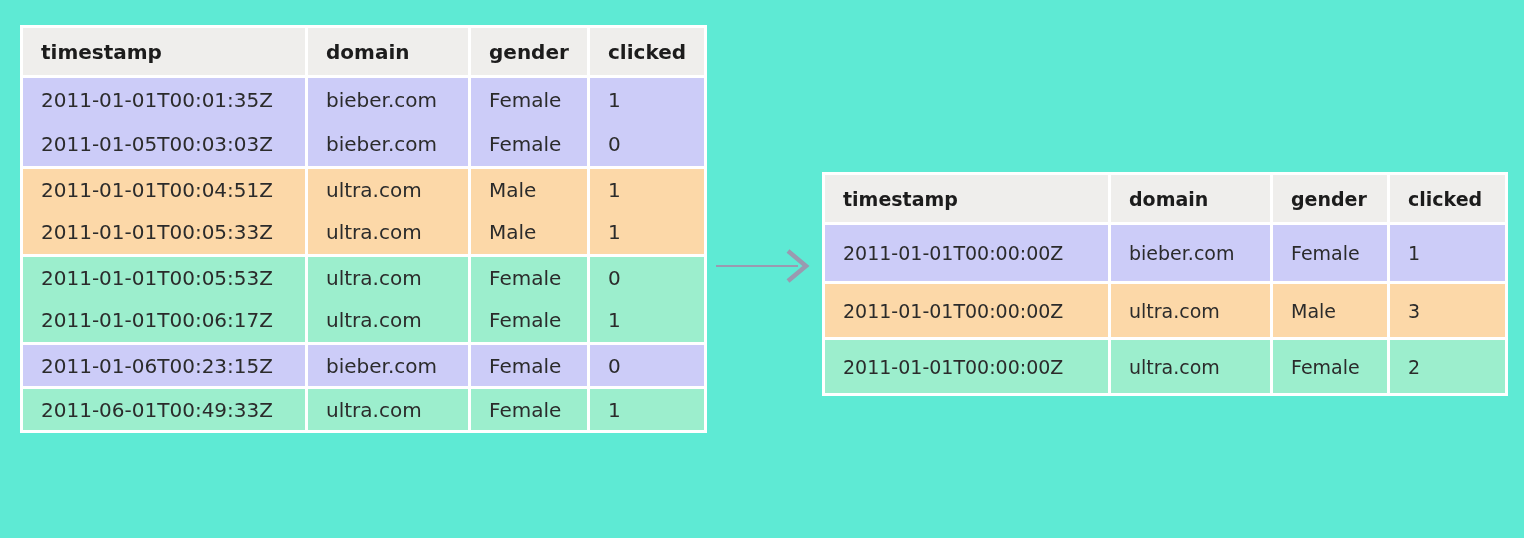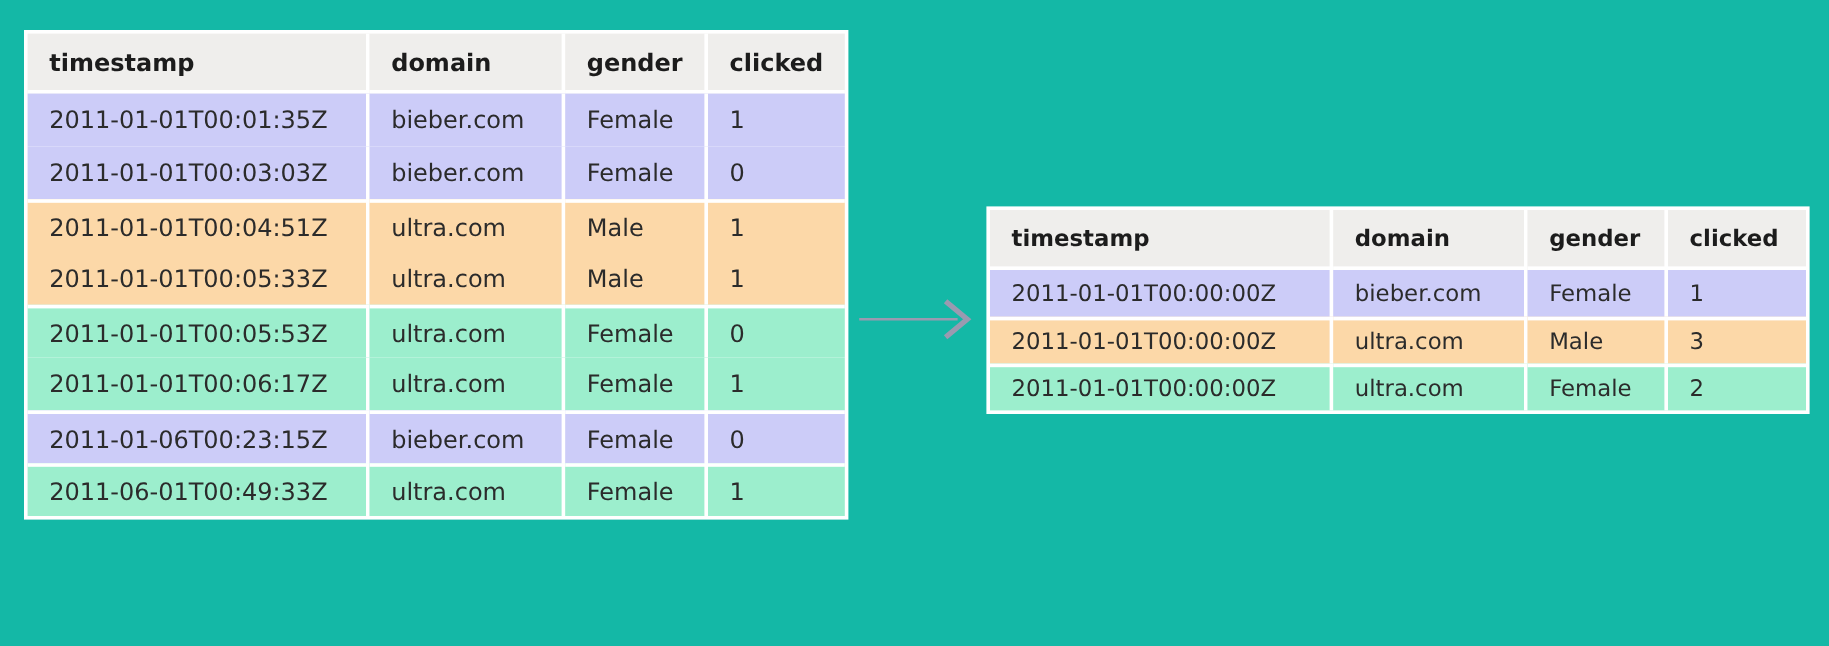"timestamp" html, body, .stage { background: #14b8a6 -> #5eead4 }
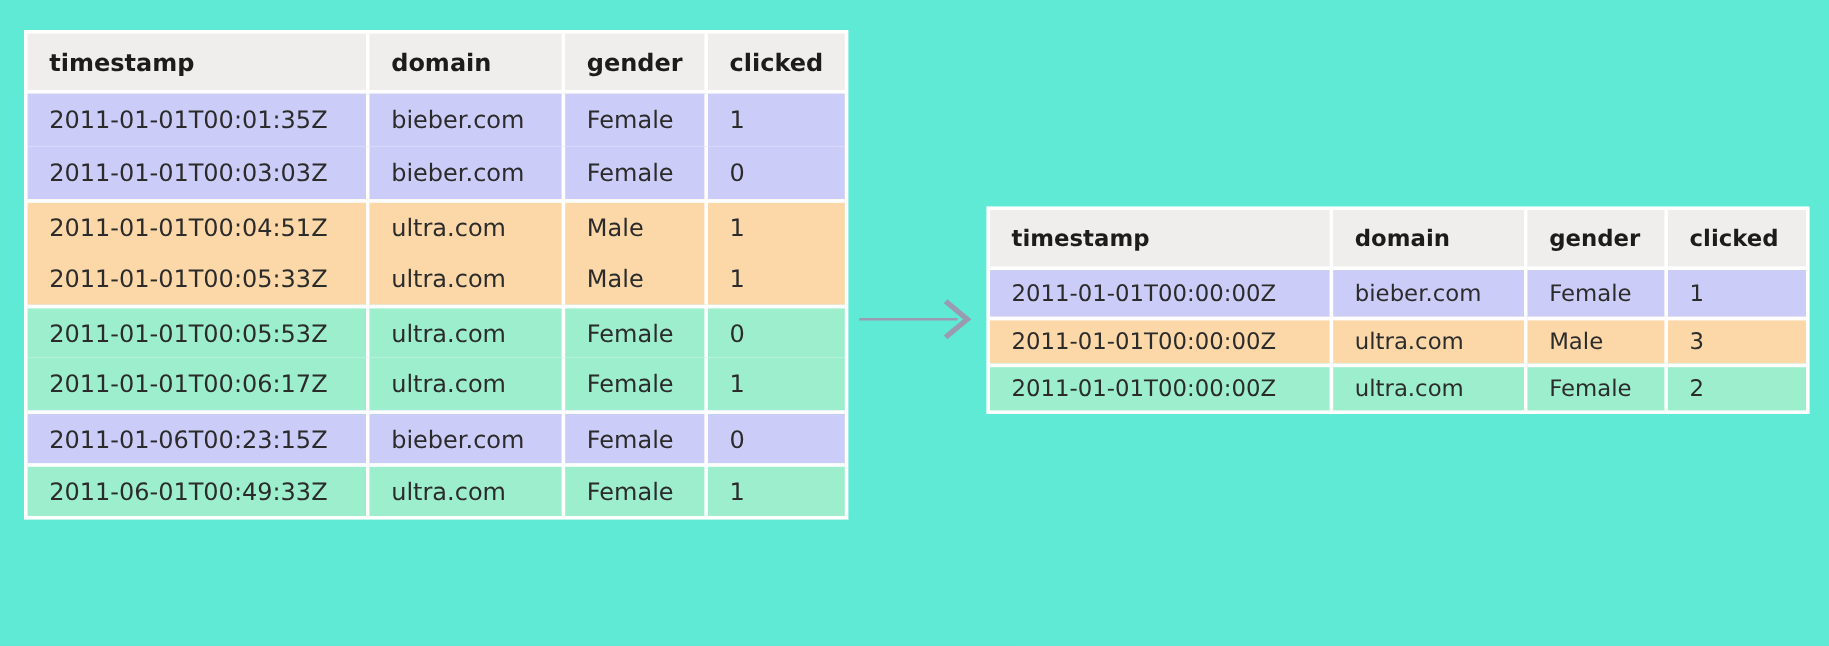"2011-01-01T00:03:03Z" td.c-ts { text: 2011-01-01T00:03:03Z -> 2011-01-05T00:03:03Z }
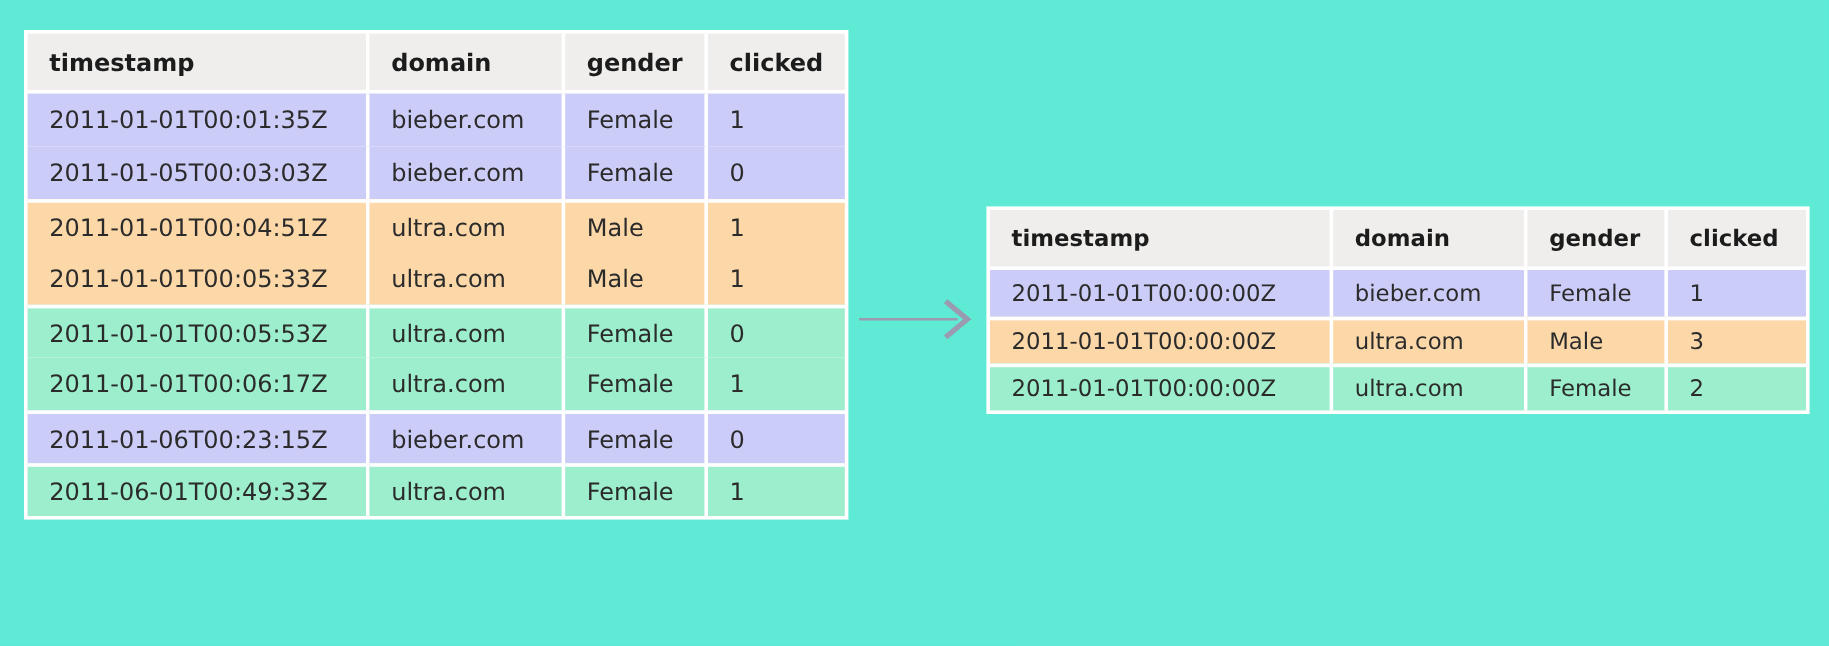"2011-01-01T00:00:00Z" #table-aggregate th, #table-aggregate td { height: 39px -> 56px }
